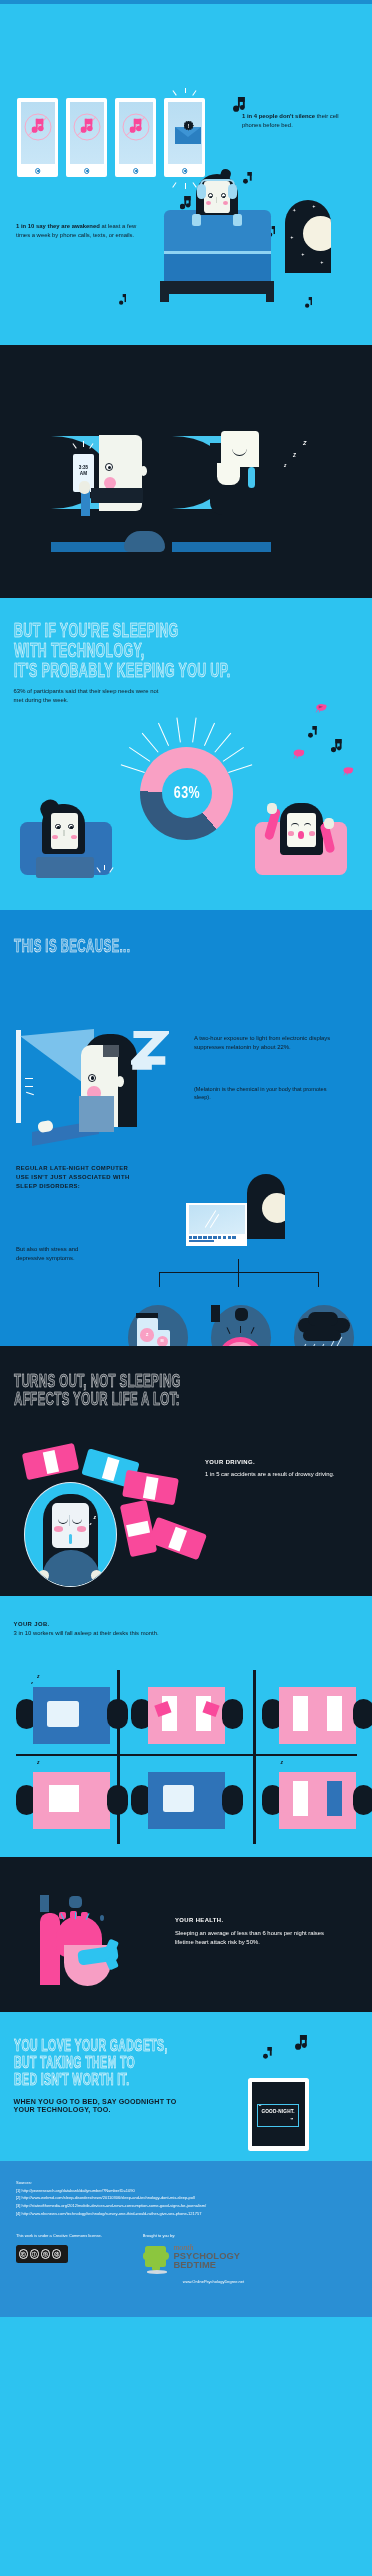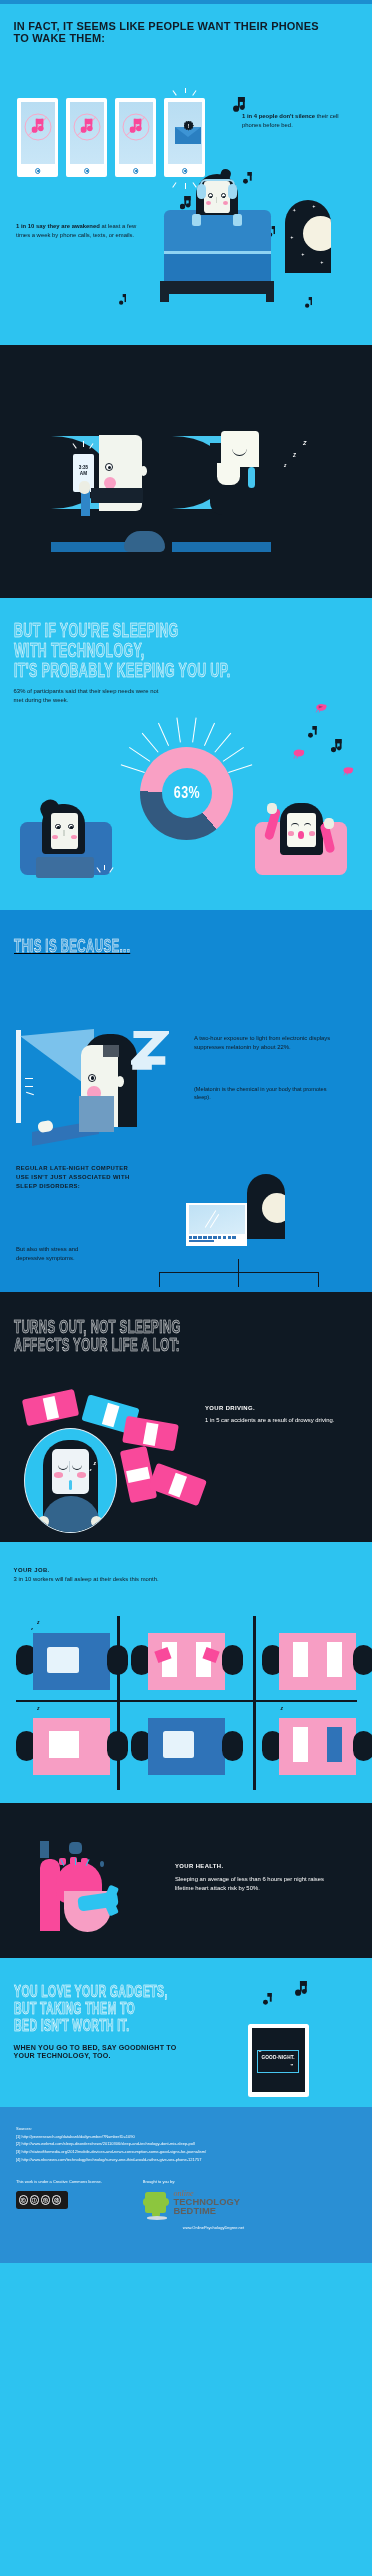"IN FACT, IT SEEMS LIKE" h1.h-heavy { html: <h1>IN FACT, IT SEEMS LIKE PEOPLE WANT THEIR PHONES TO WAKE THEM:</h1> -> none }
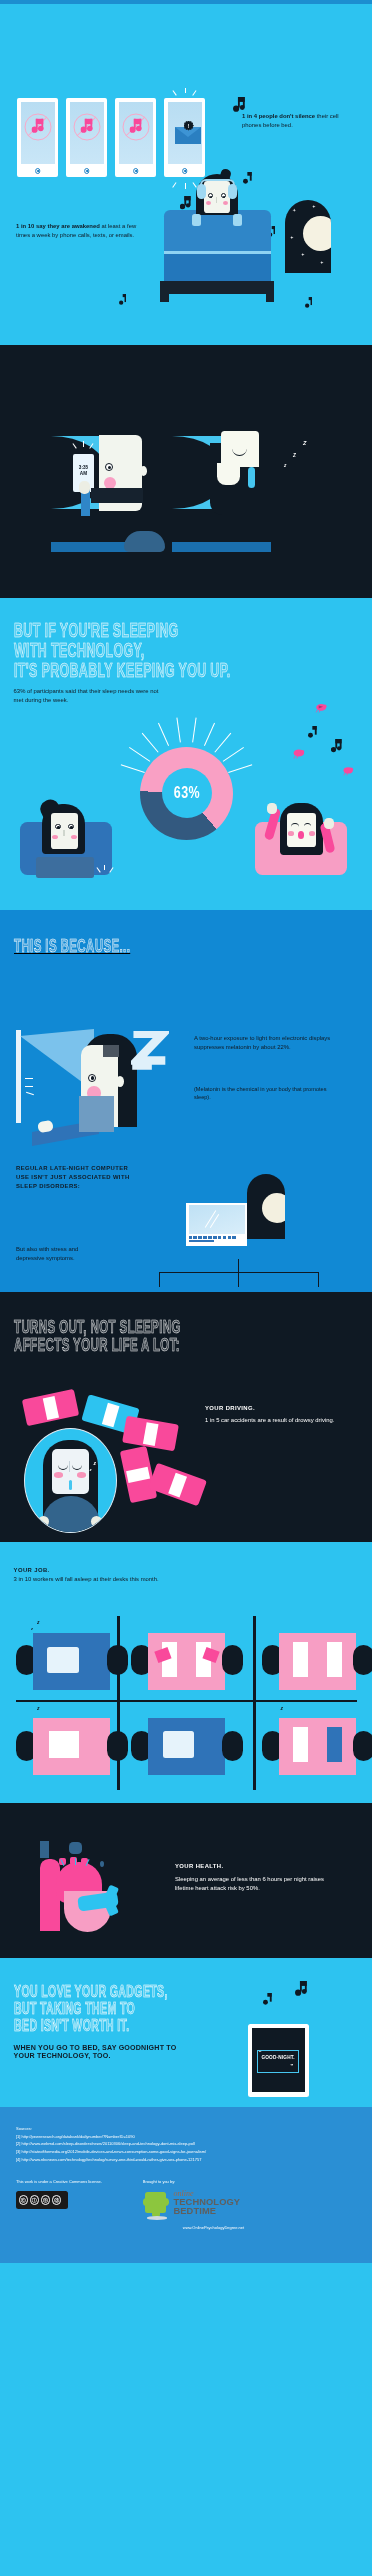"THIS IS BECAUSE..." .s4 { height: 382px -> 436px; text-decoration: underline -> none }
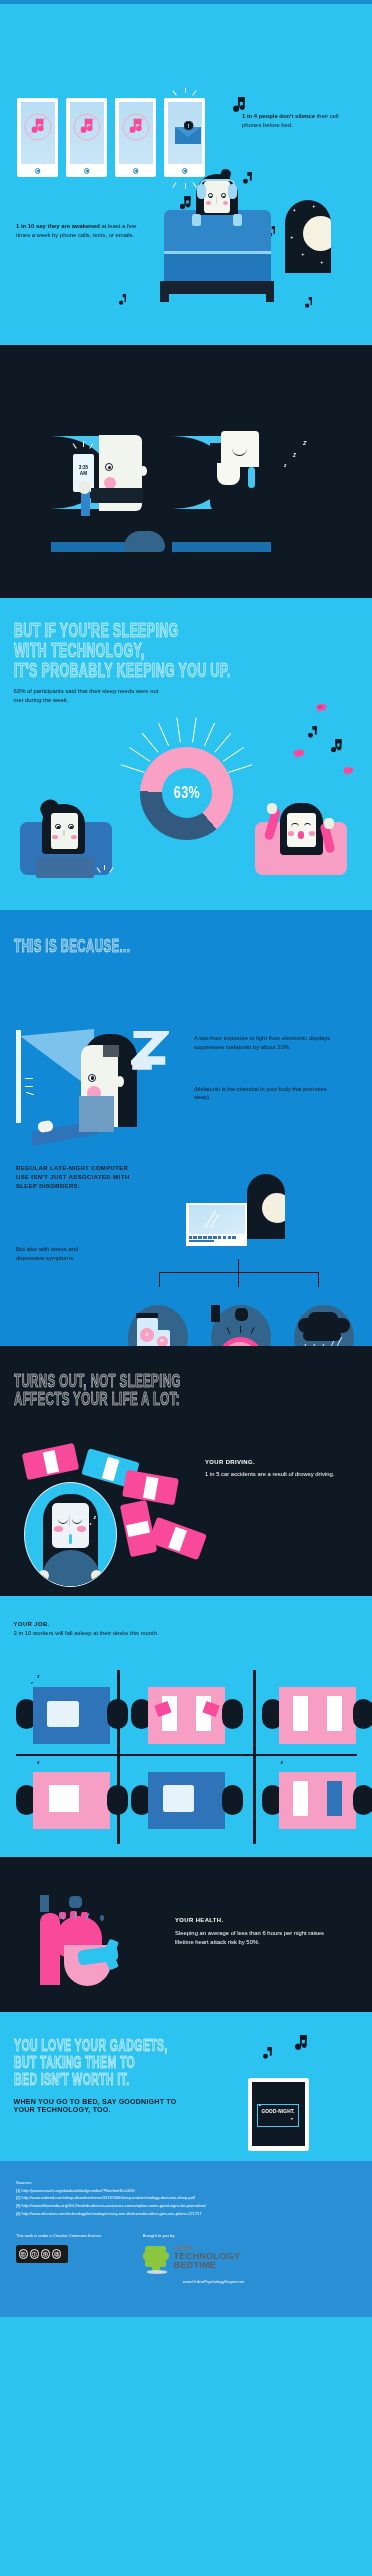"online" div.lt1 { text: online -> month }
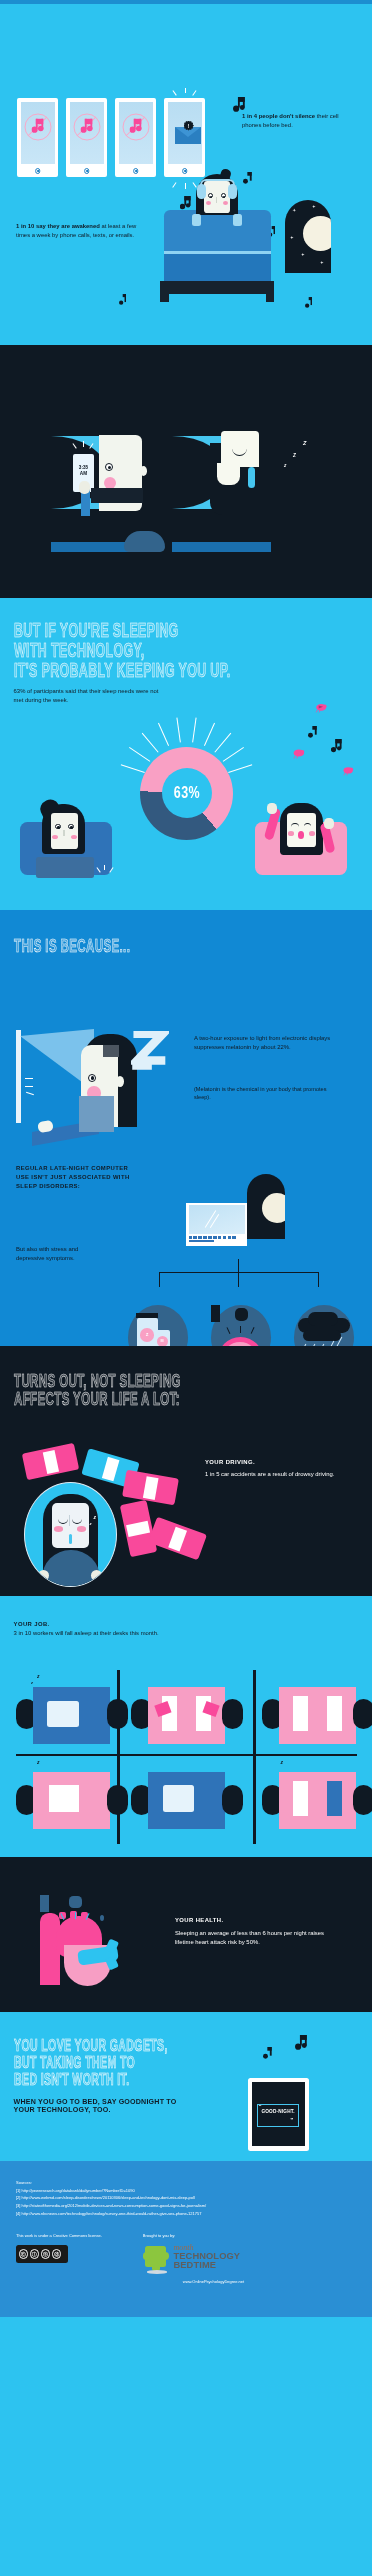"TECHNOLOGY" div.lt2 { text: TECHNOLOGY -> PSYCHOLOGY }
